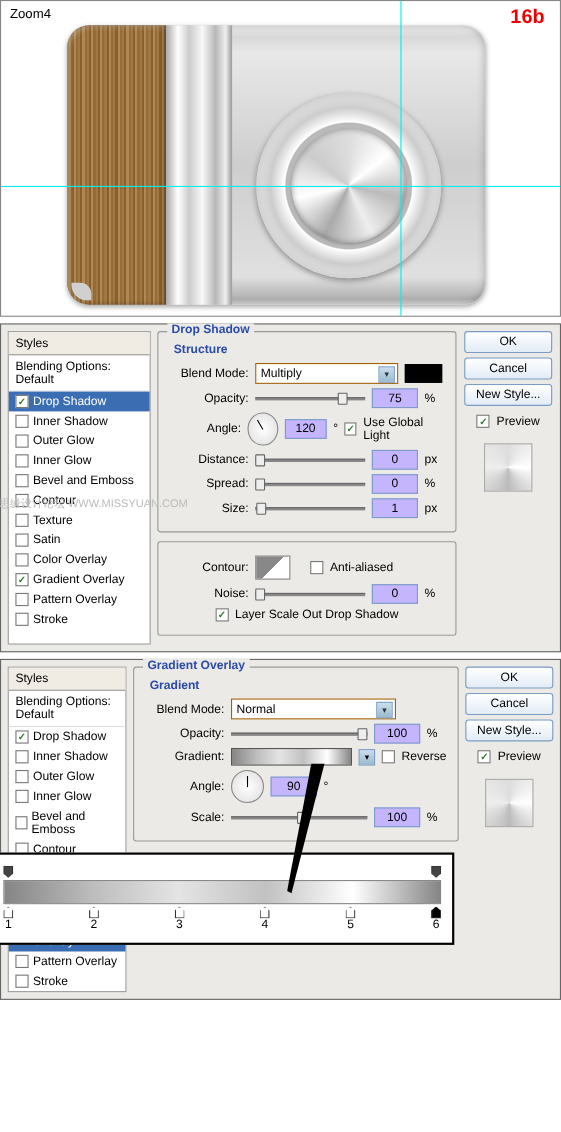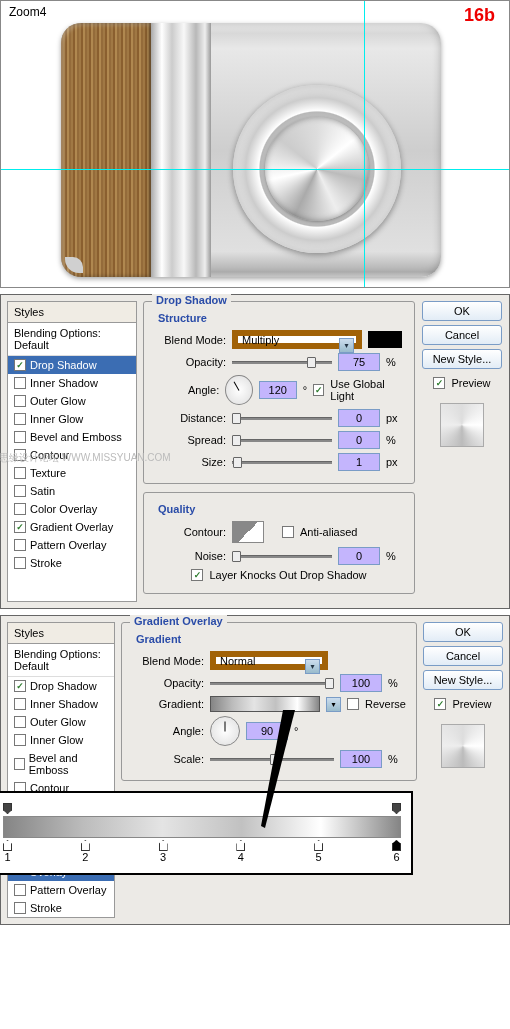"Multiply" .sel-box { border: 6px solid #a16207 -> 1px solid #a16207 }
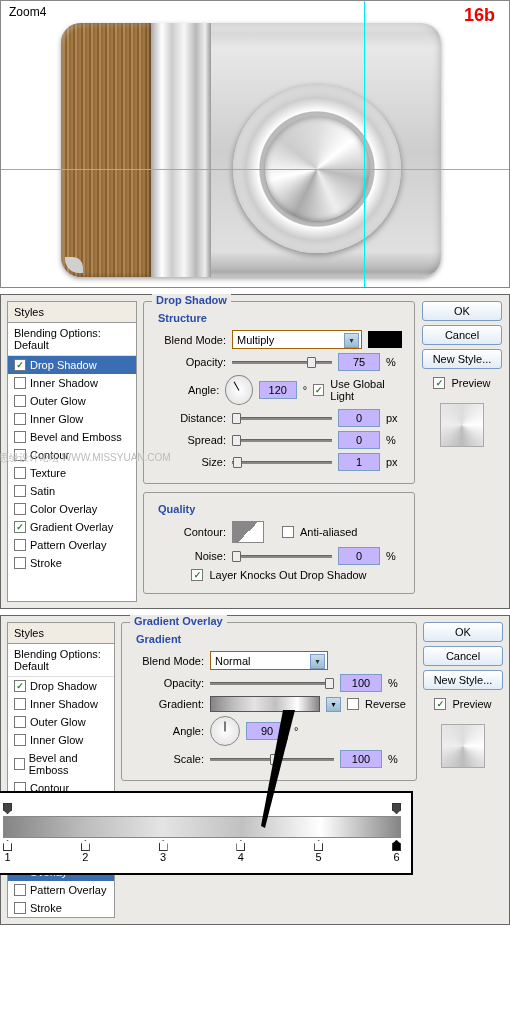"Quality" div.gsub { html: <div>Quality</div> -> none }
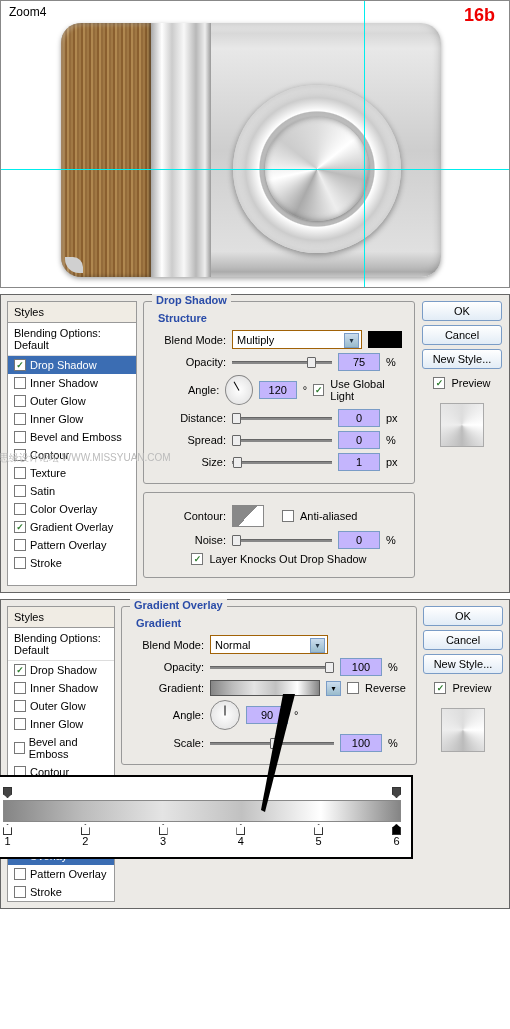"Layer Knocks Out Drop Shadow" span { text: Knocks -> Scale }
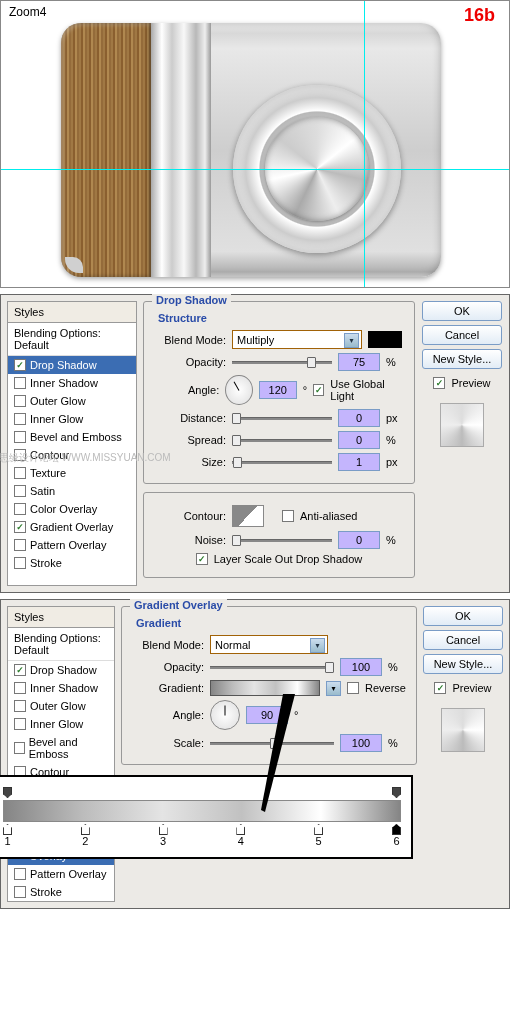"Normal" div.sel-box { width: 118px -> 150px }
